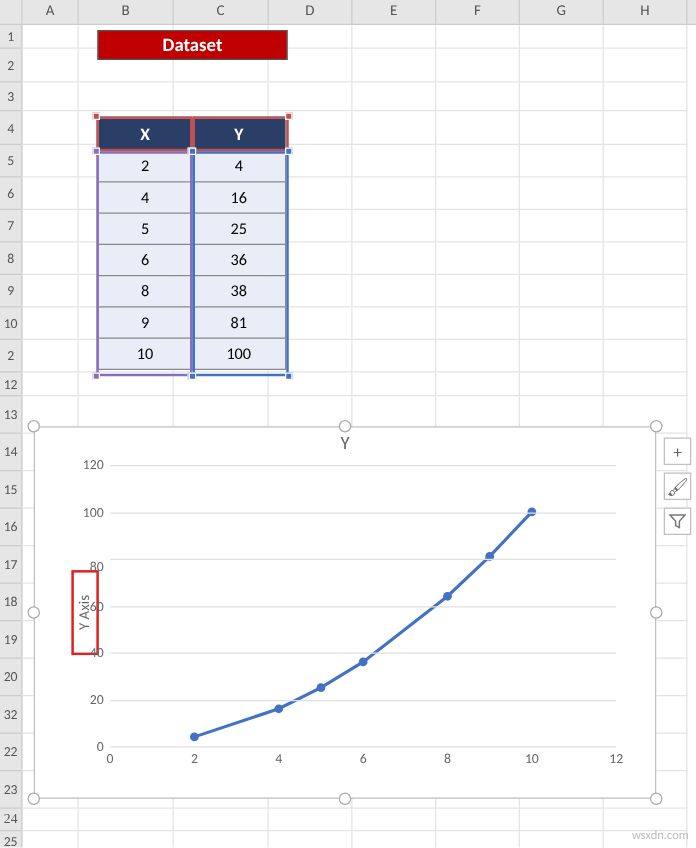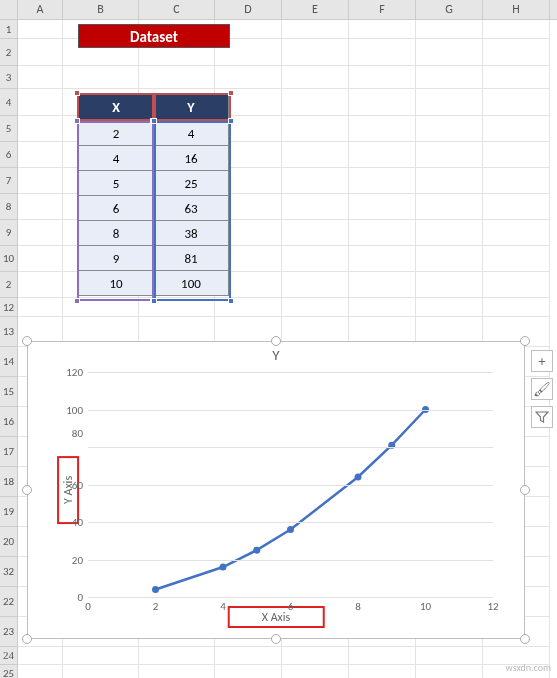"63" td { text: 63 -> 36 }
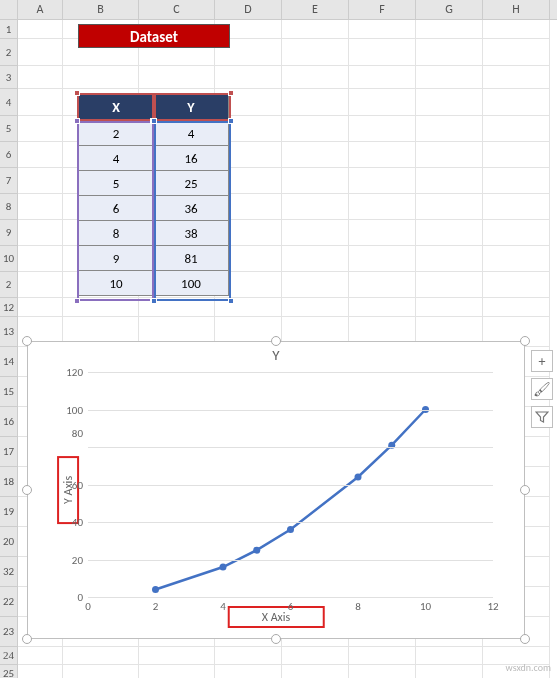"80" div.ytick { top: 61px -> 81px }
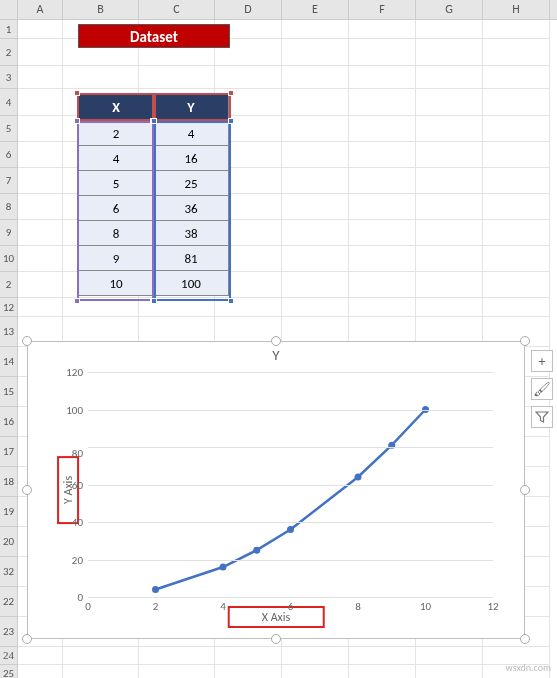"X Axis" div.xaxis-label { html: <div>X Axis</div> -> none }
